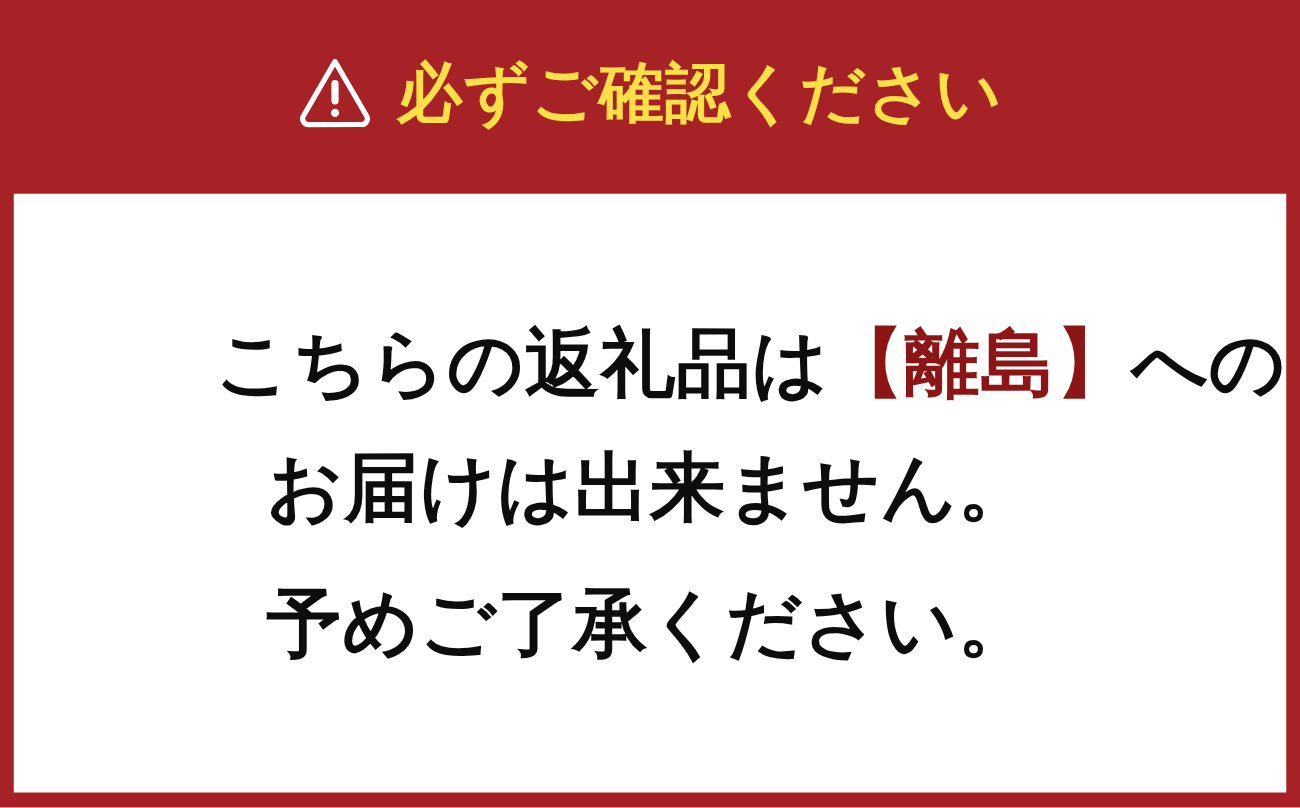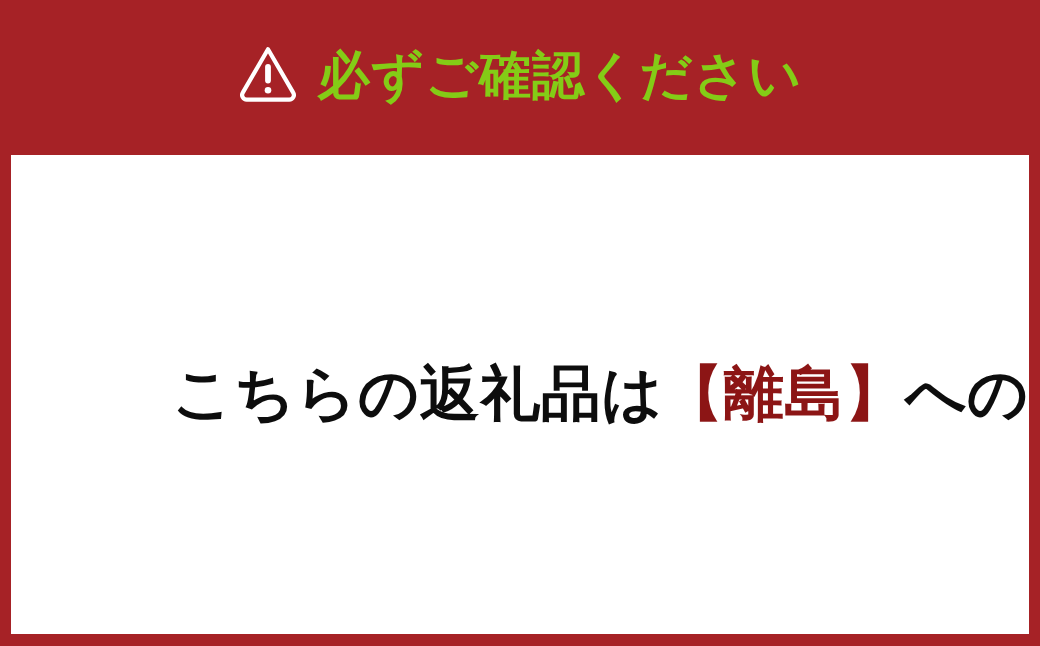"必ずご確認ください" .header-title { color: #84cc16 -> #fde047 }
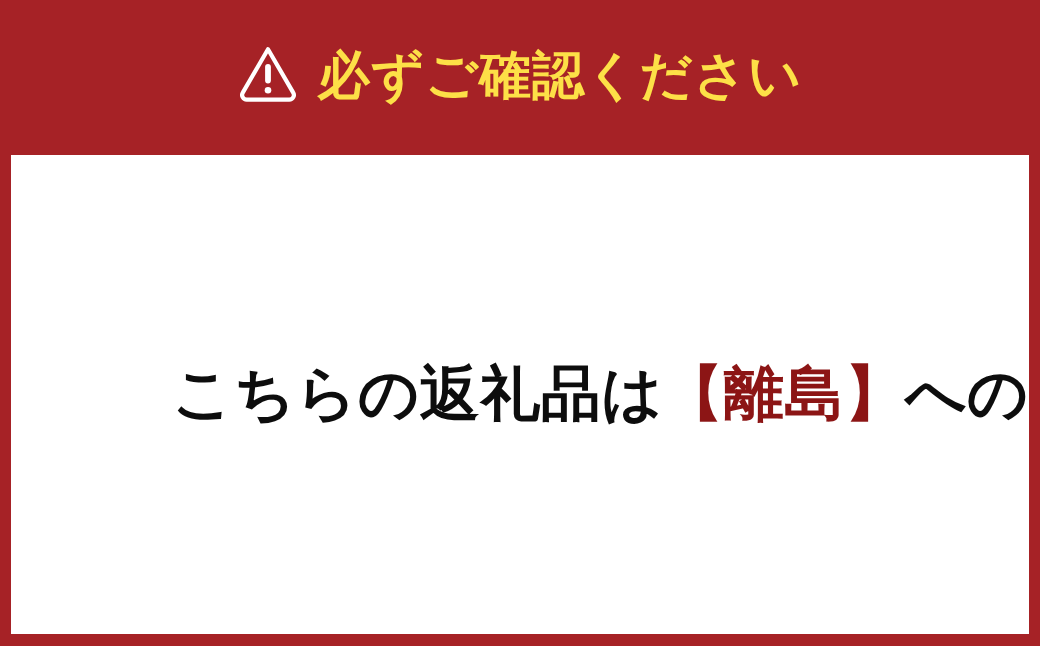"お届けは出来ません。" span.body-line { html: none -> <span>お届けは出来ません。</span> }
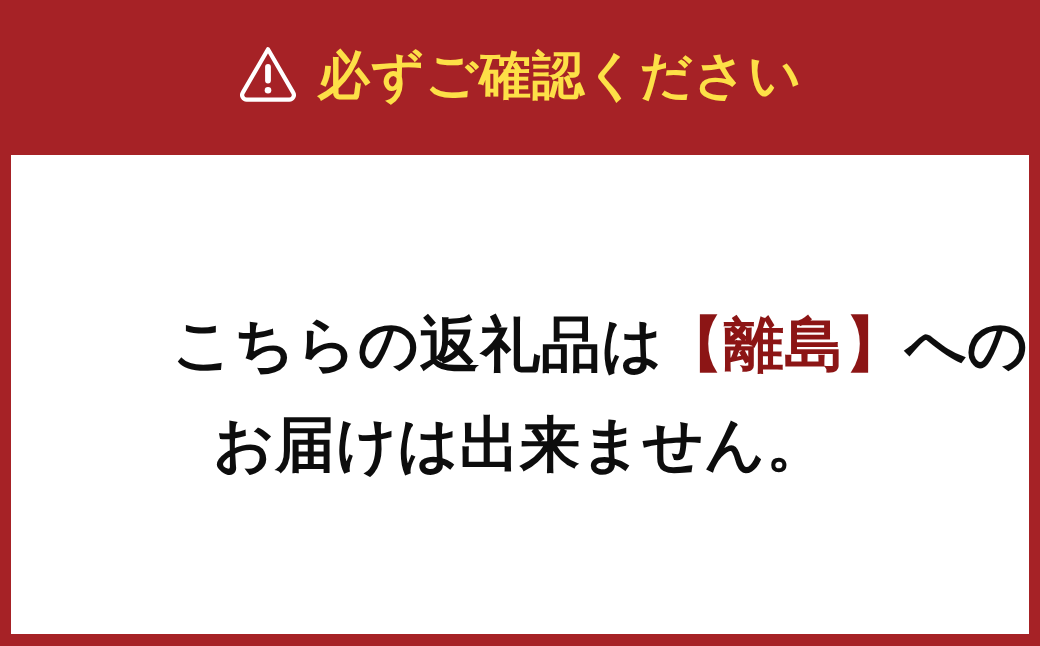"予めご了承ください。" span.body-line { html: none -> <span>予めご了承ください。</span> }
